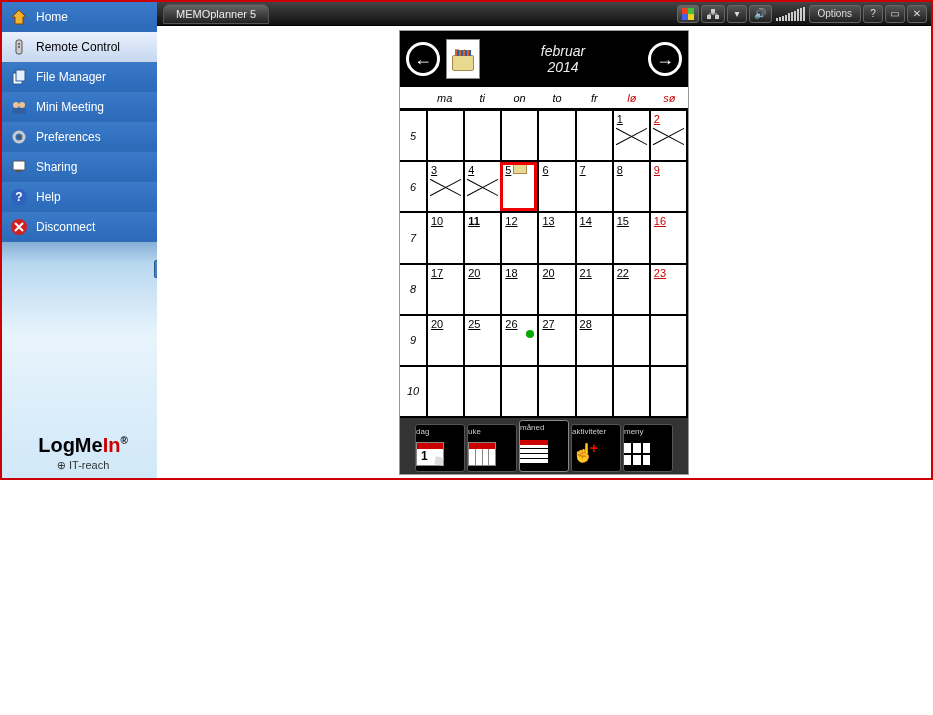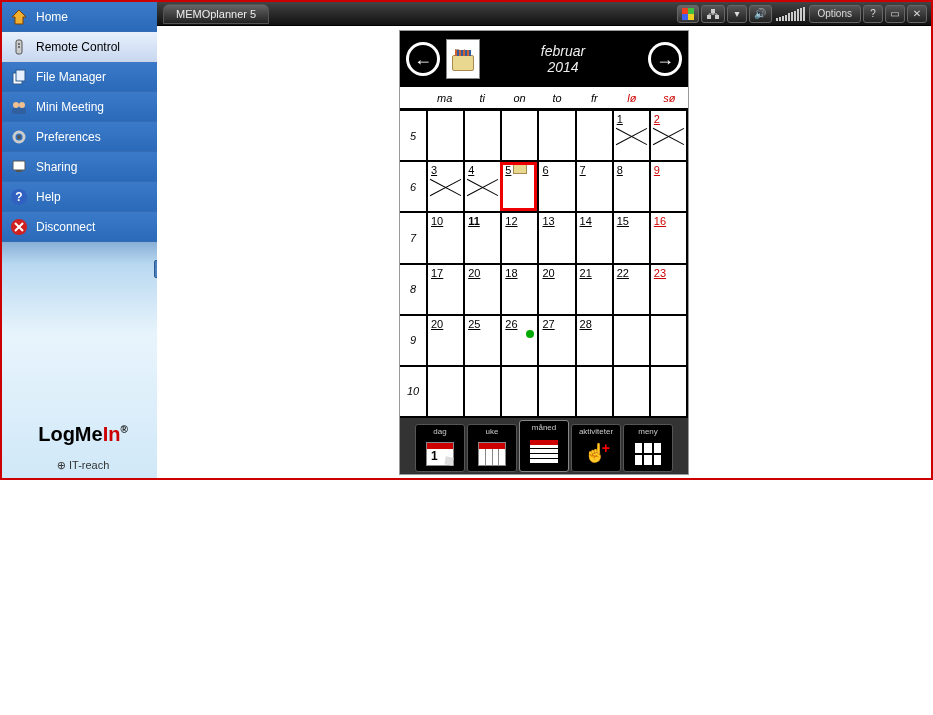"dag" .tab-btn { align-items: center -> flex-start }
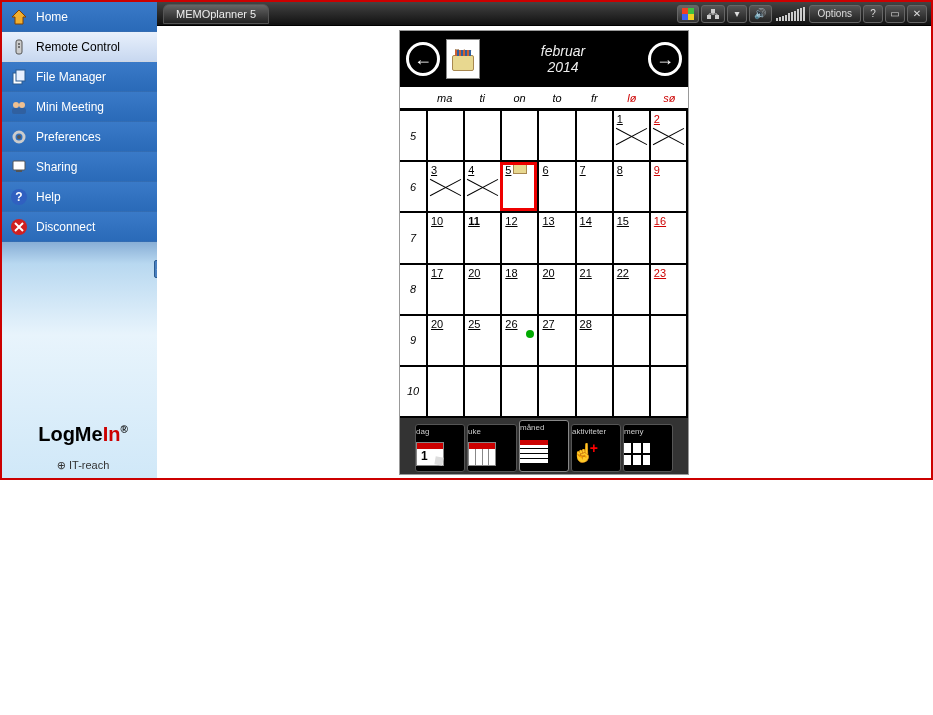"⊕ IT-reach" .logo-sub { margin-top: 13px -> 2px }
